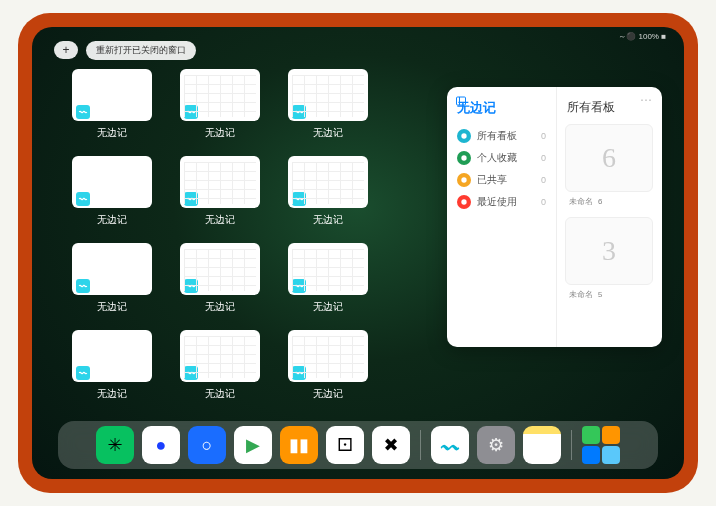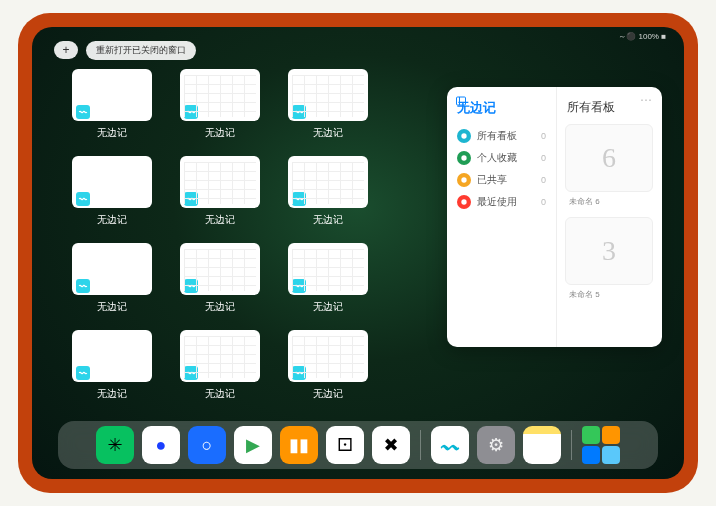"未命名 6" .boardlabel { font-family: none -> Liberation Mono, monospace }
